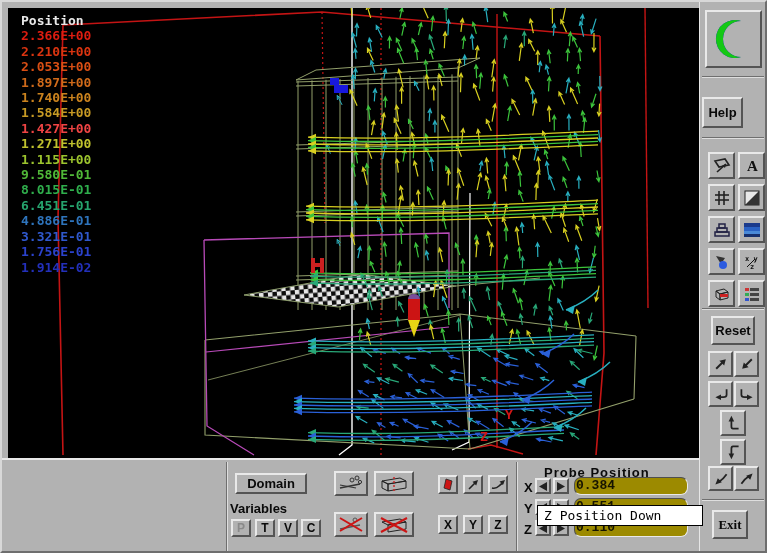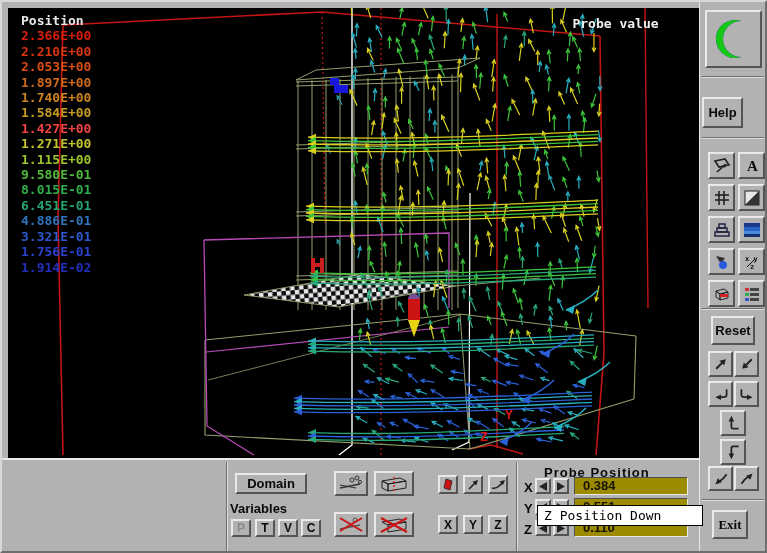"Probe value" div { html: <div>Probe value</div> -> none }
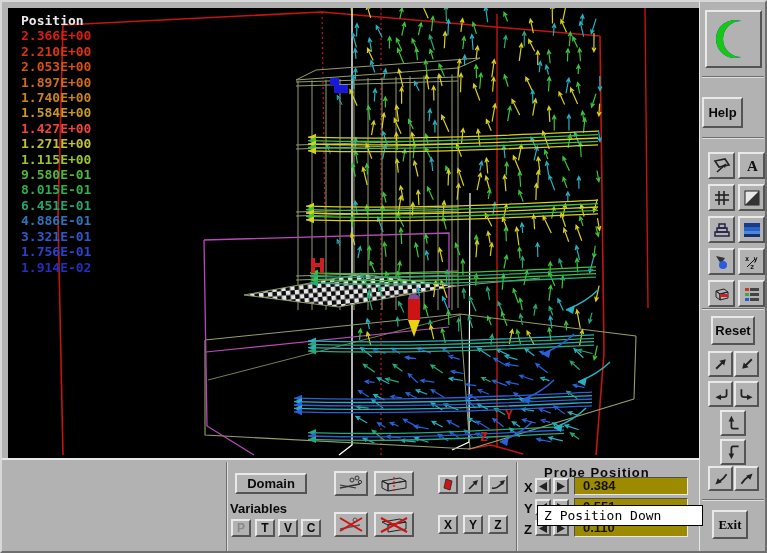"0.384" .pp-field { border-radius: none -> 7px; font-family: Liberation Sans, sans-serif -> Liberation Mono, monospace; padding-left: 8px -> 1px }
